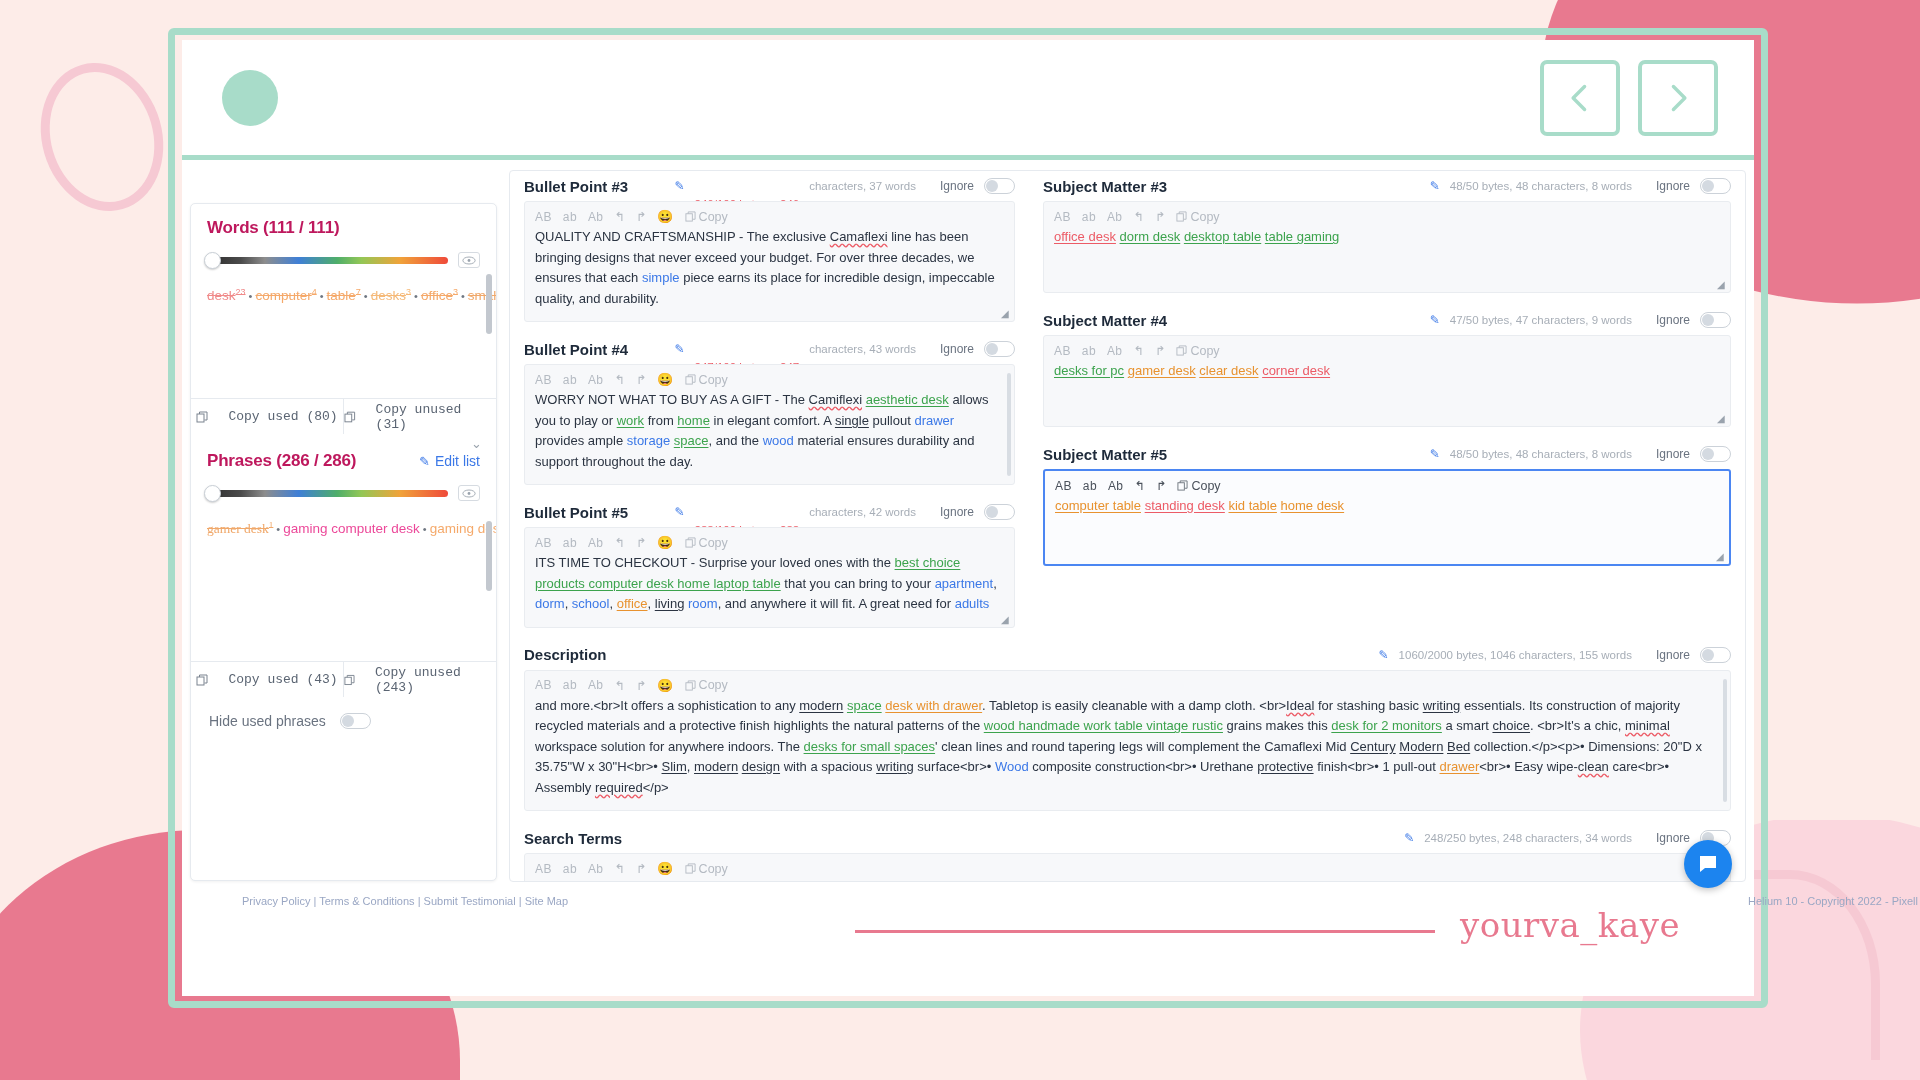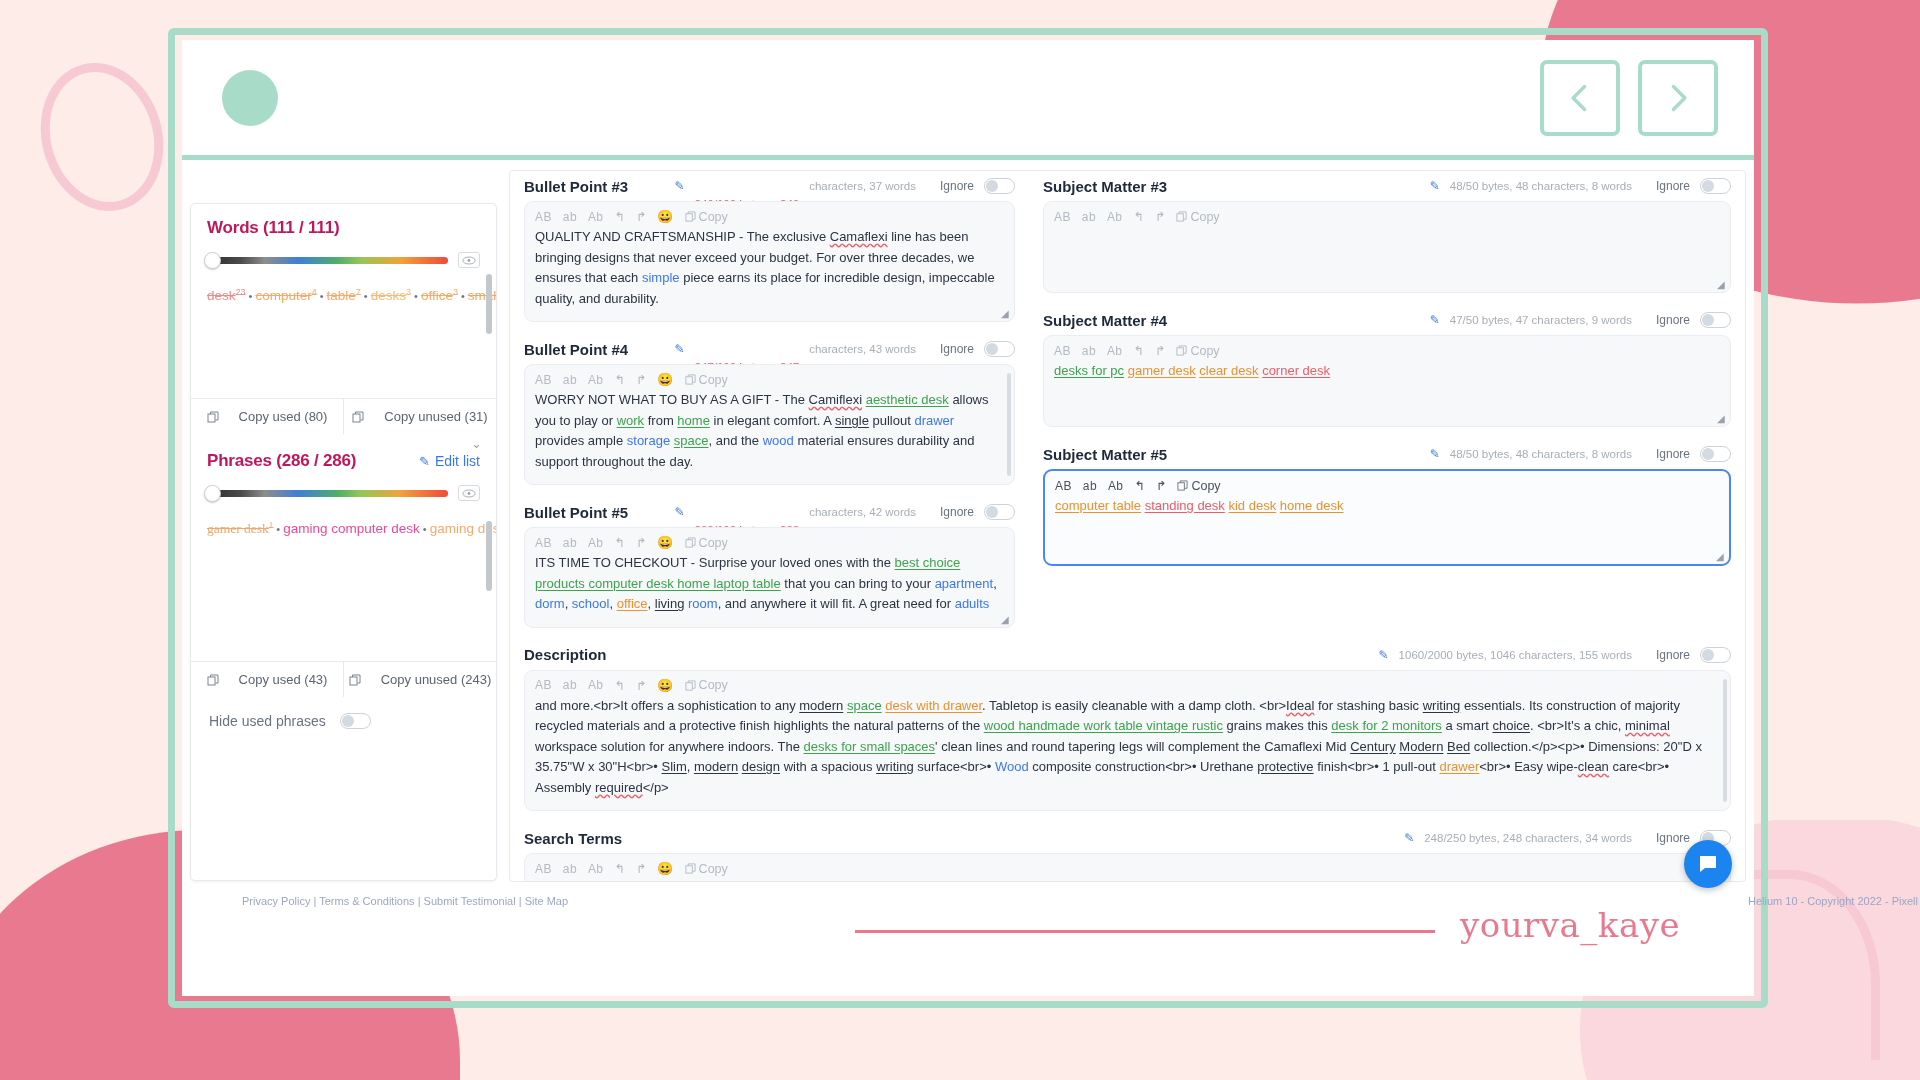"AB" .editor { border-radius: 9px -> 3px }
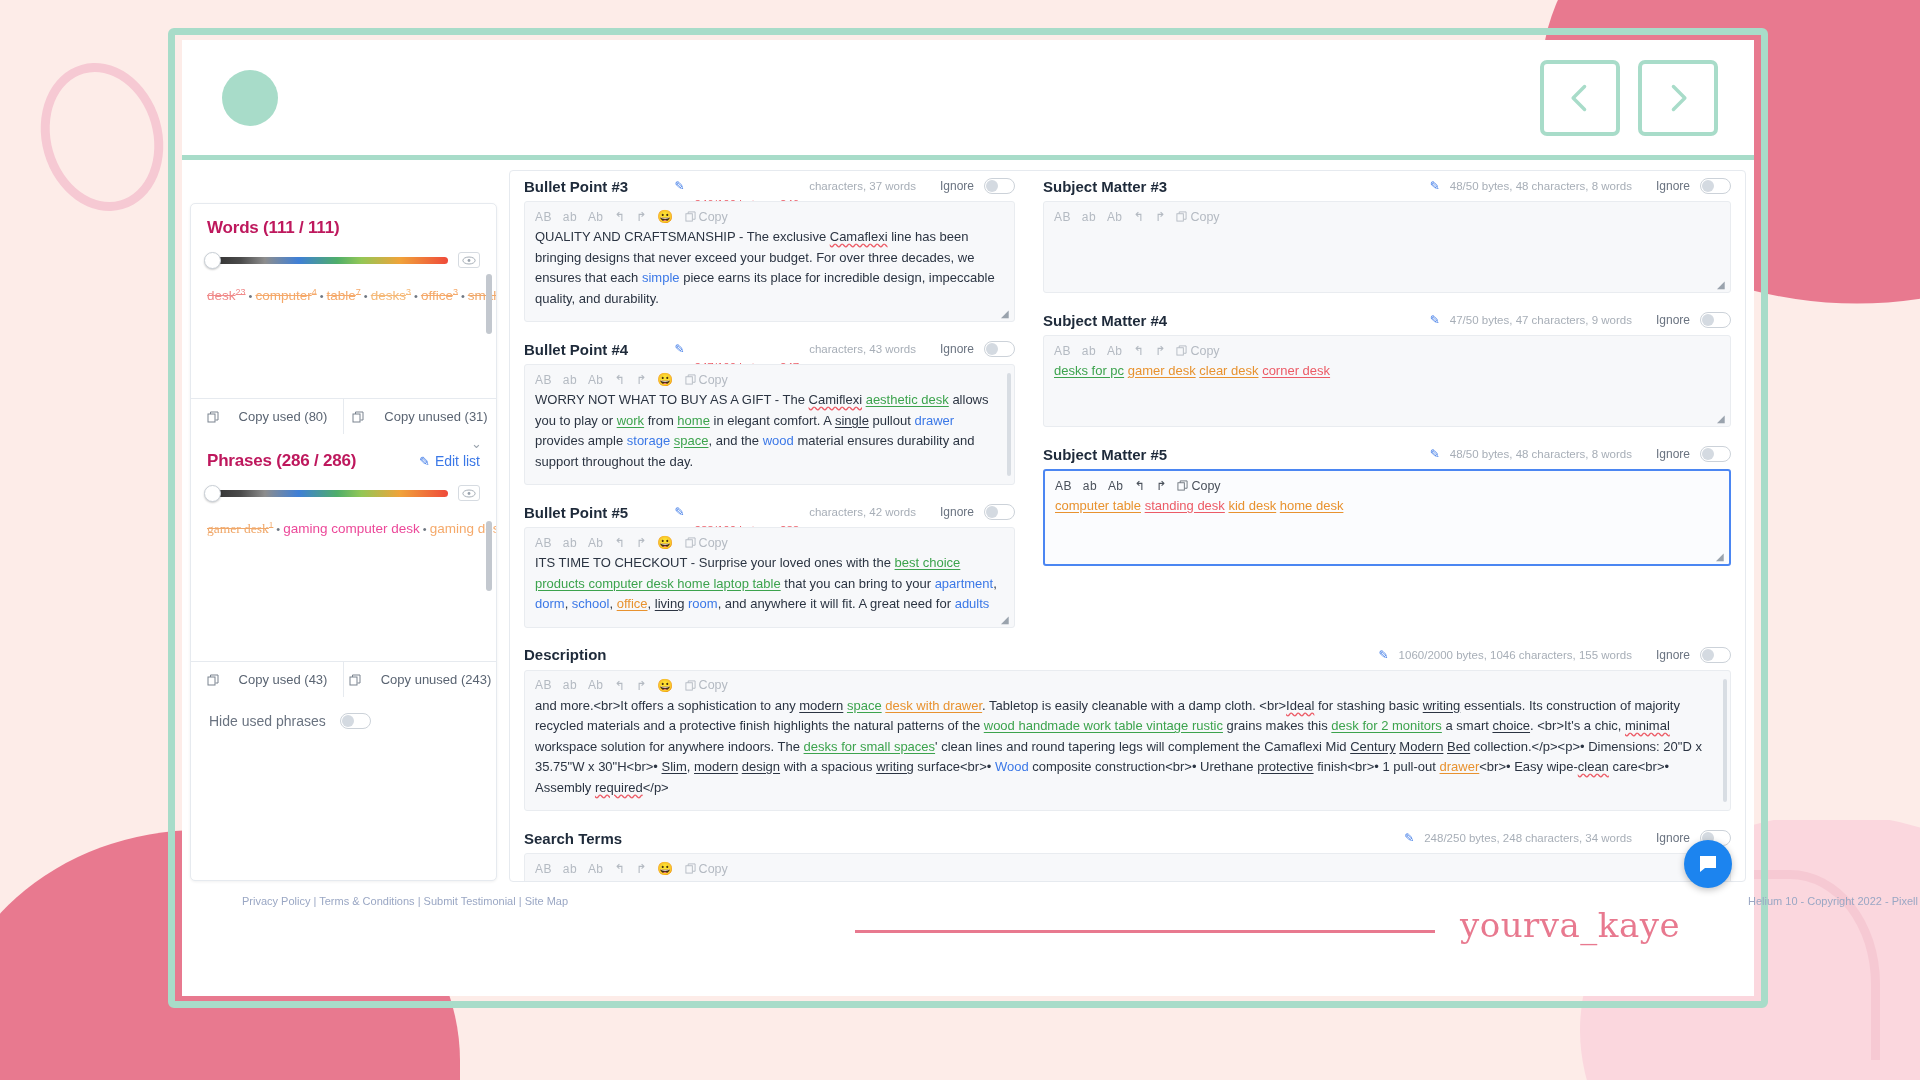"office desk dorm desk desktop" div.etext { html: none -> <div><span>office desk</span> <span>dorm desk</span> <span>desktop table</span> <span>table gaming</span></div> }
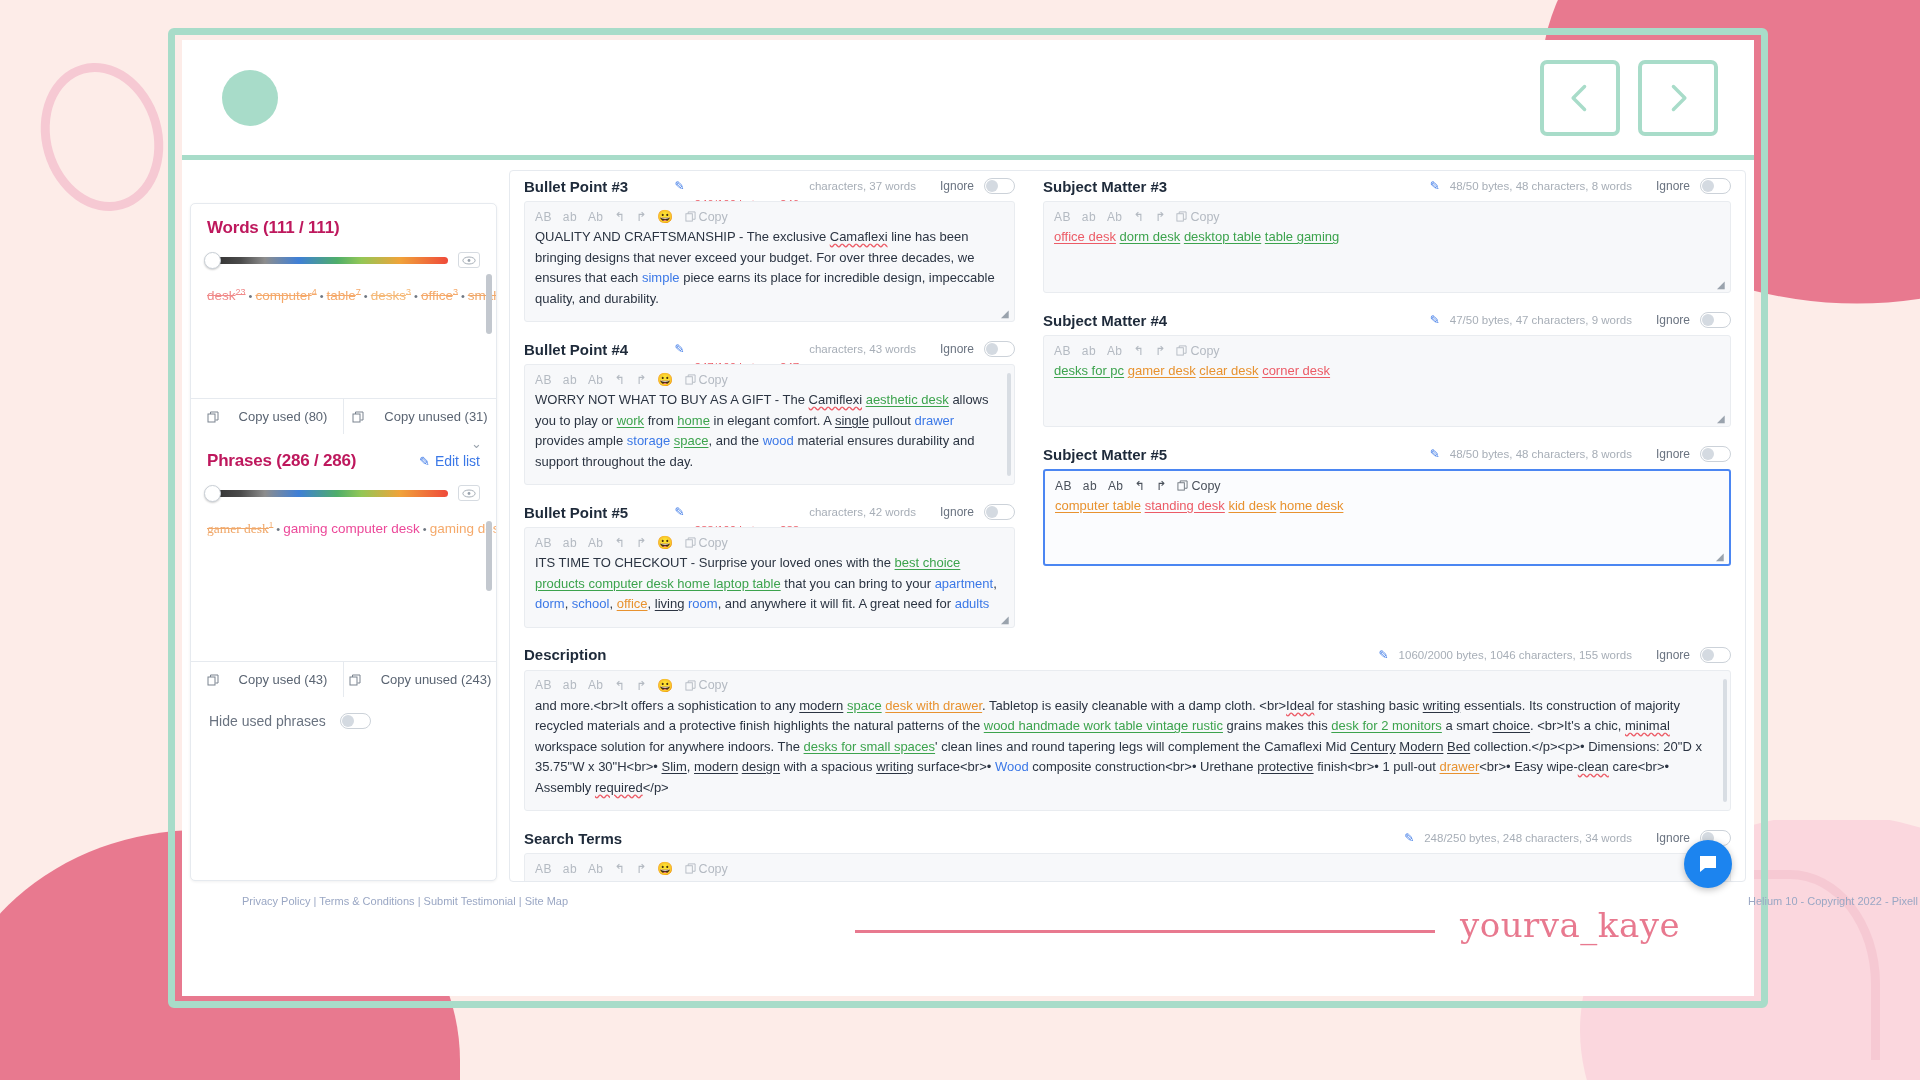"Copy used (80)" .copy-btn { font-family: none -> Liberation Mono, monospace }
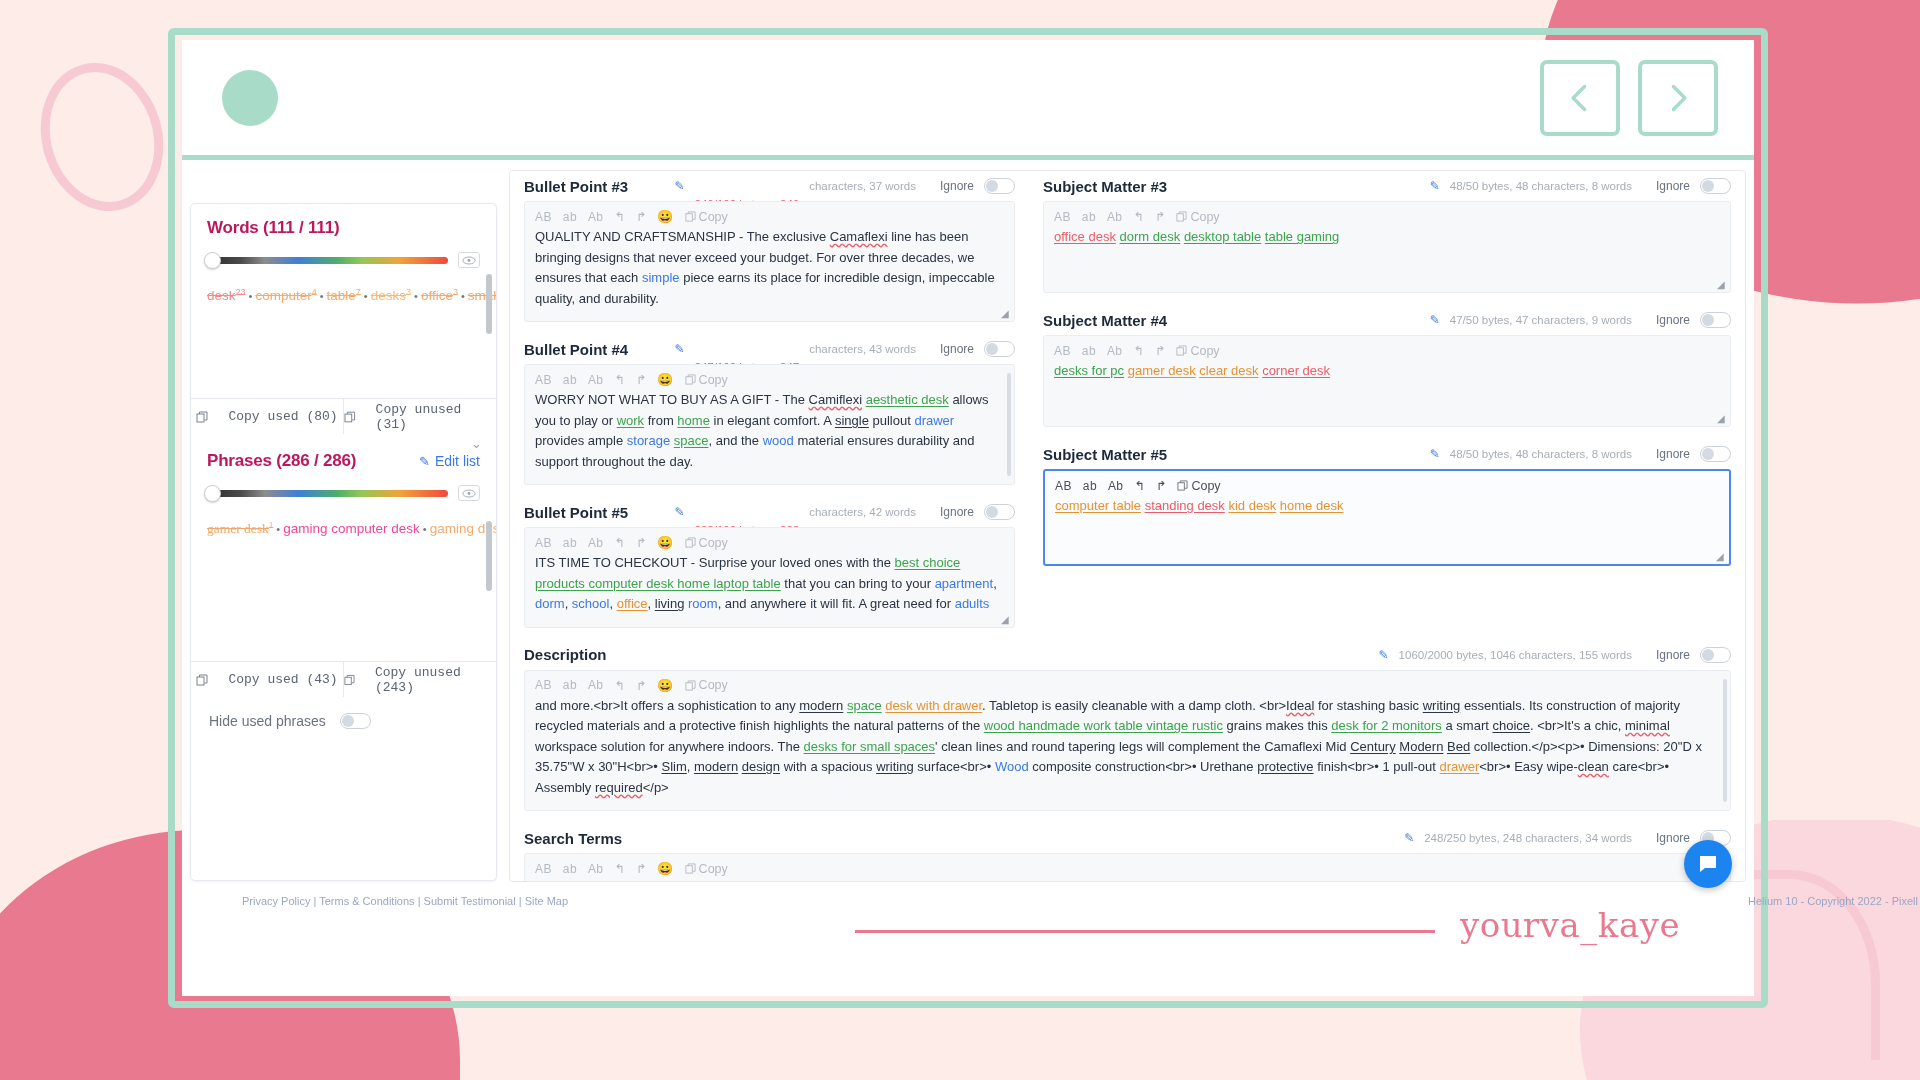"kid desk" span.org { text: desk -> table }
